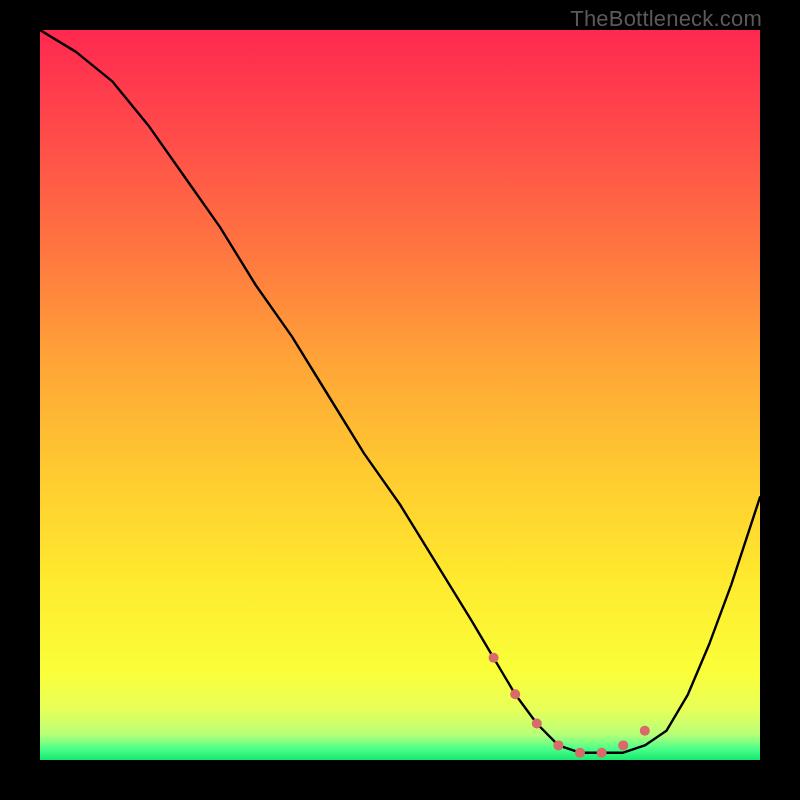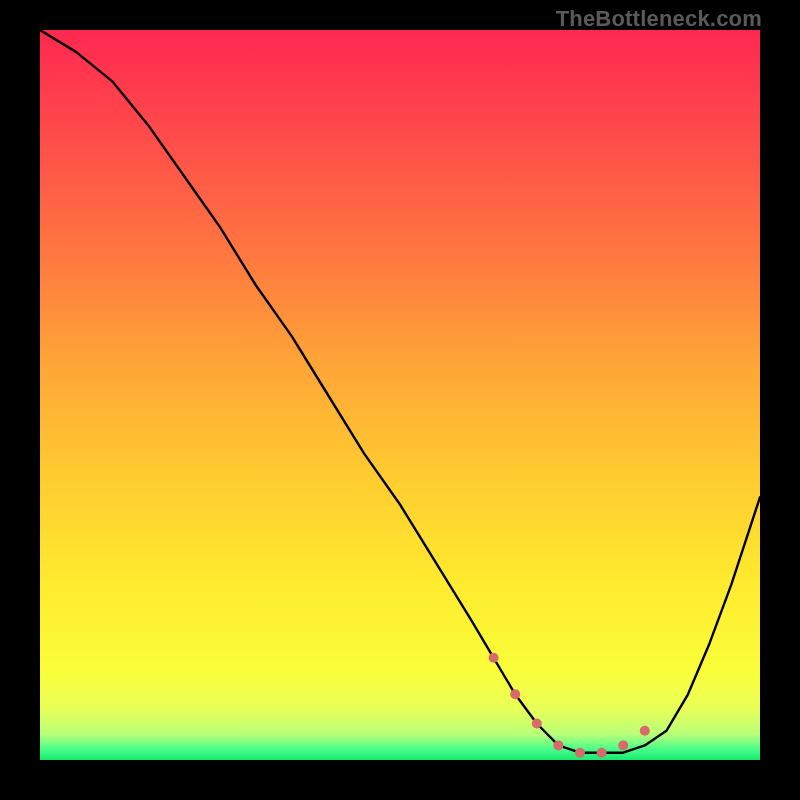"TheBottleneck.com" .watermark { font-weight: 700 -> 400 }
